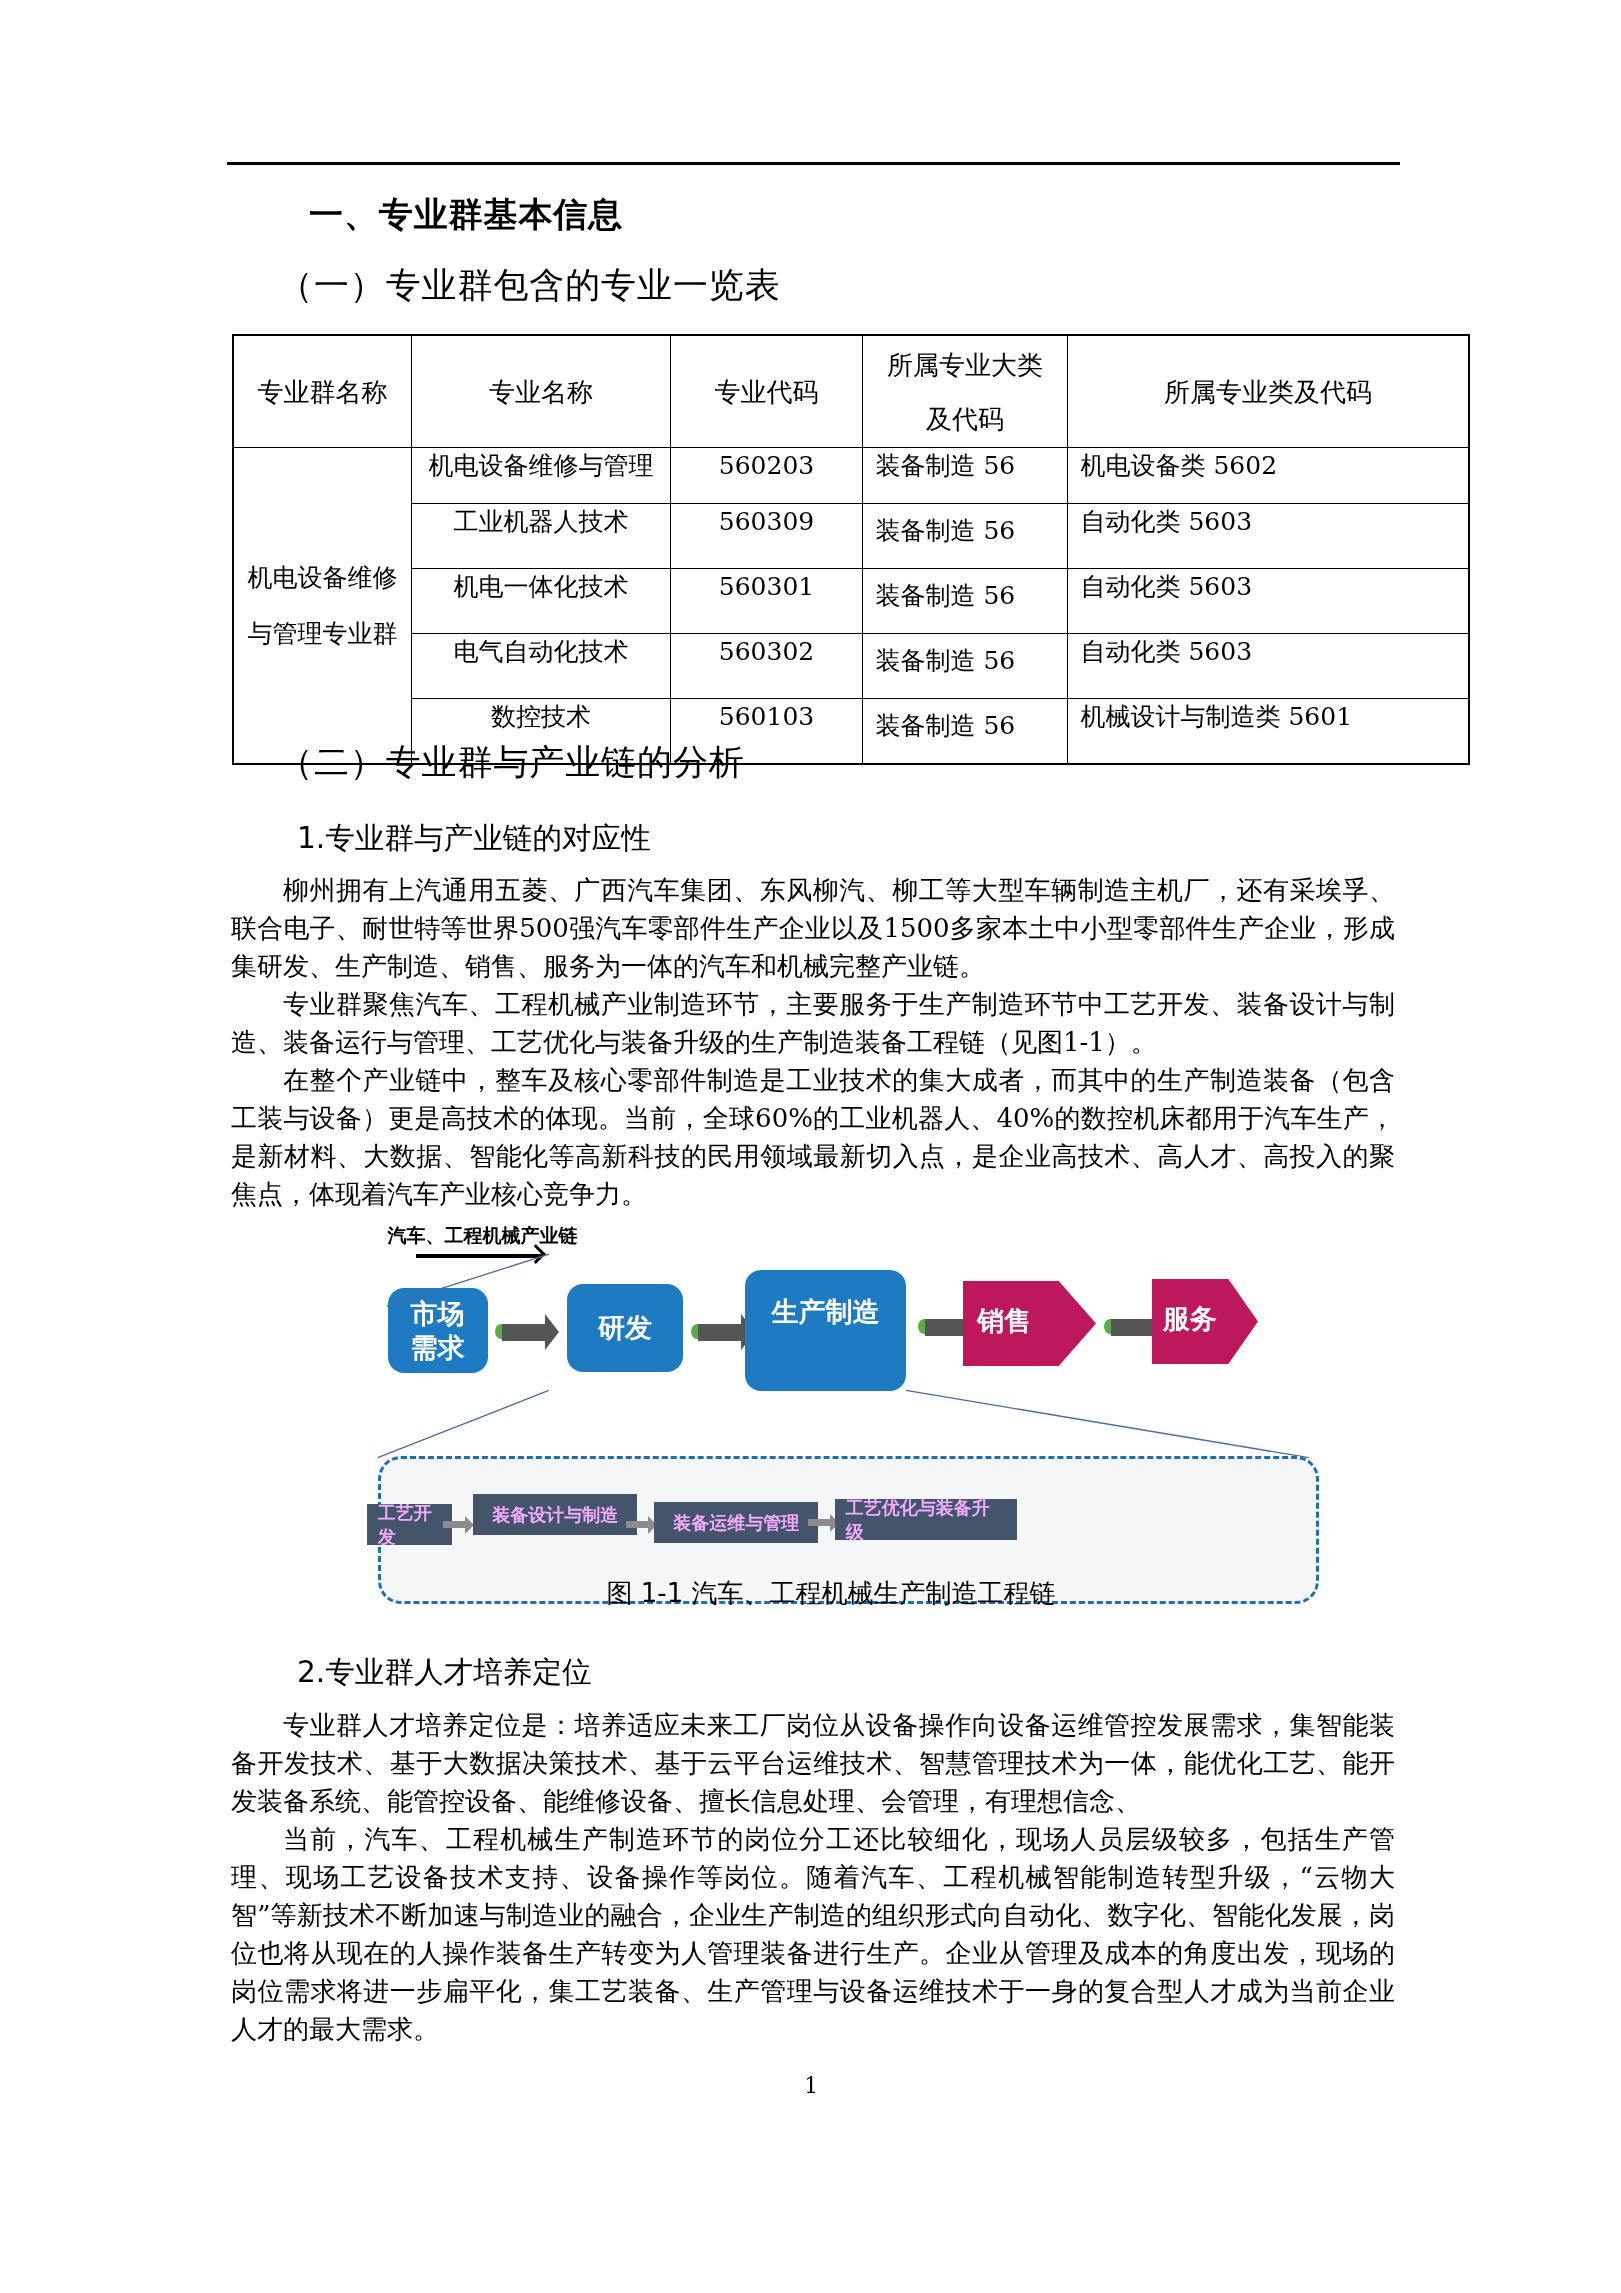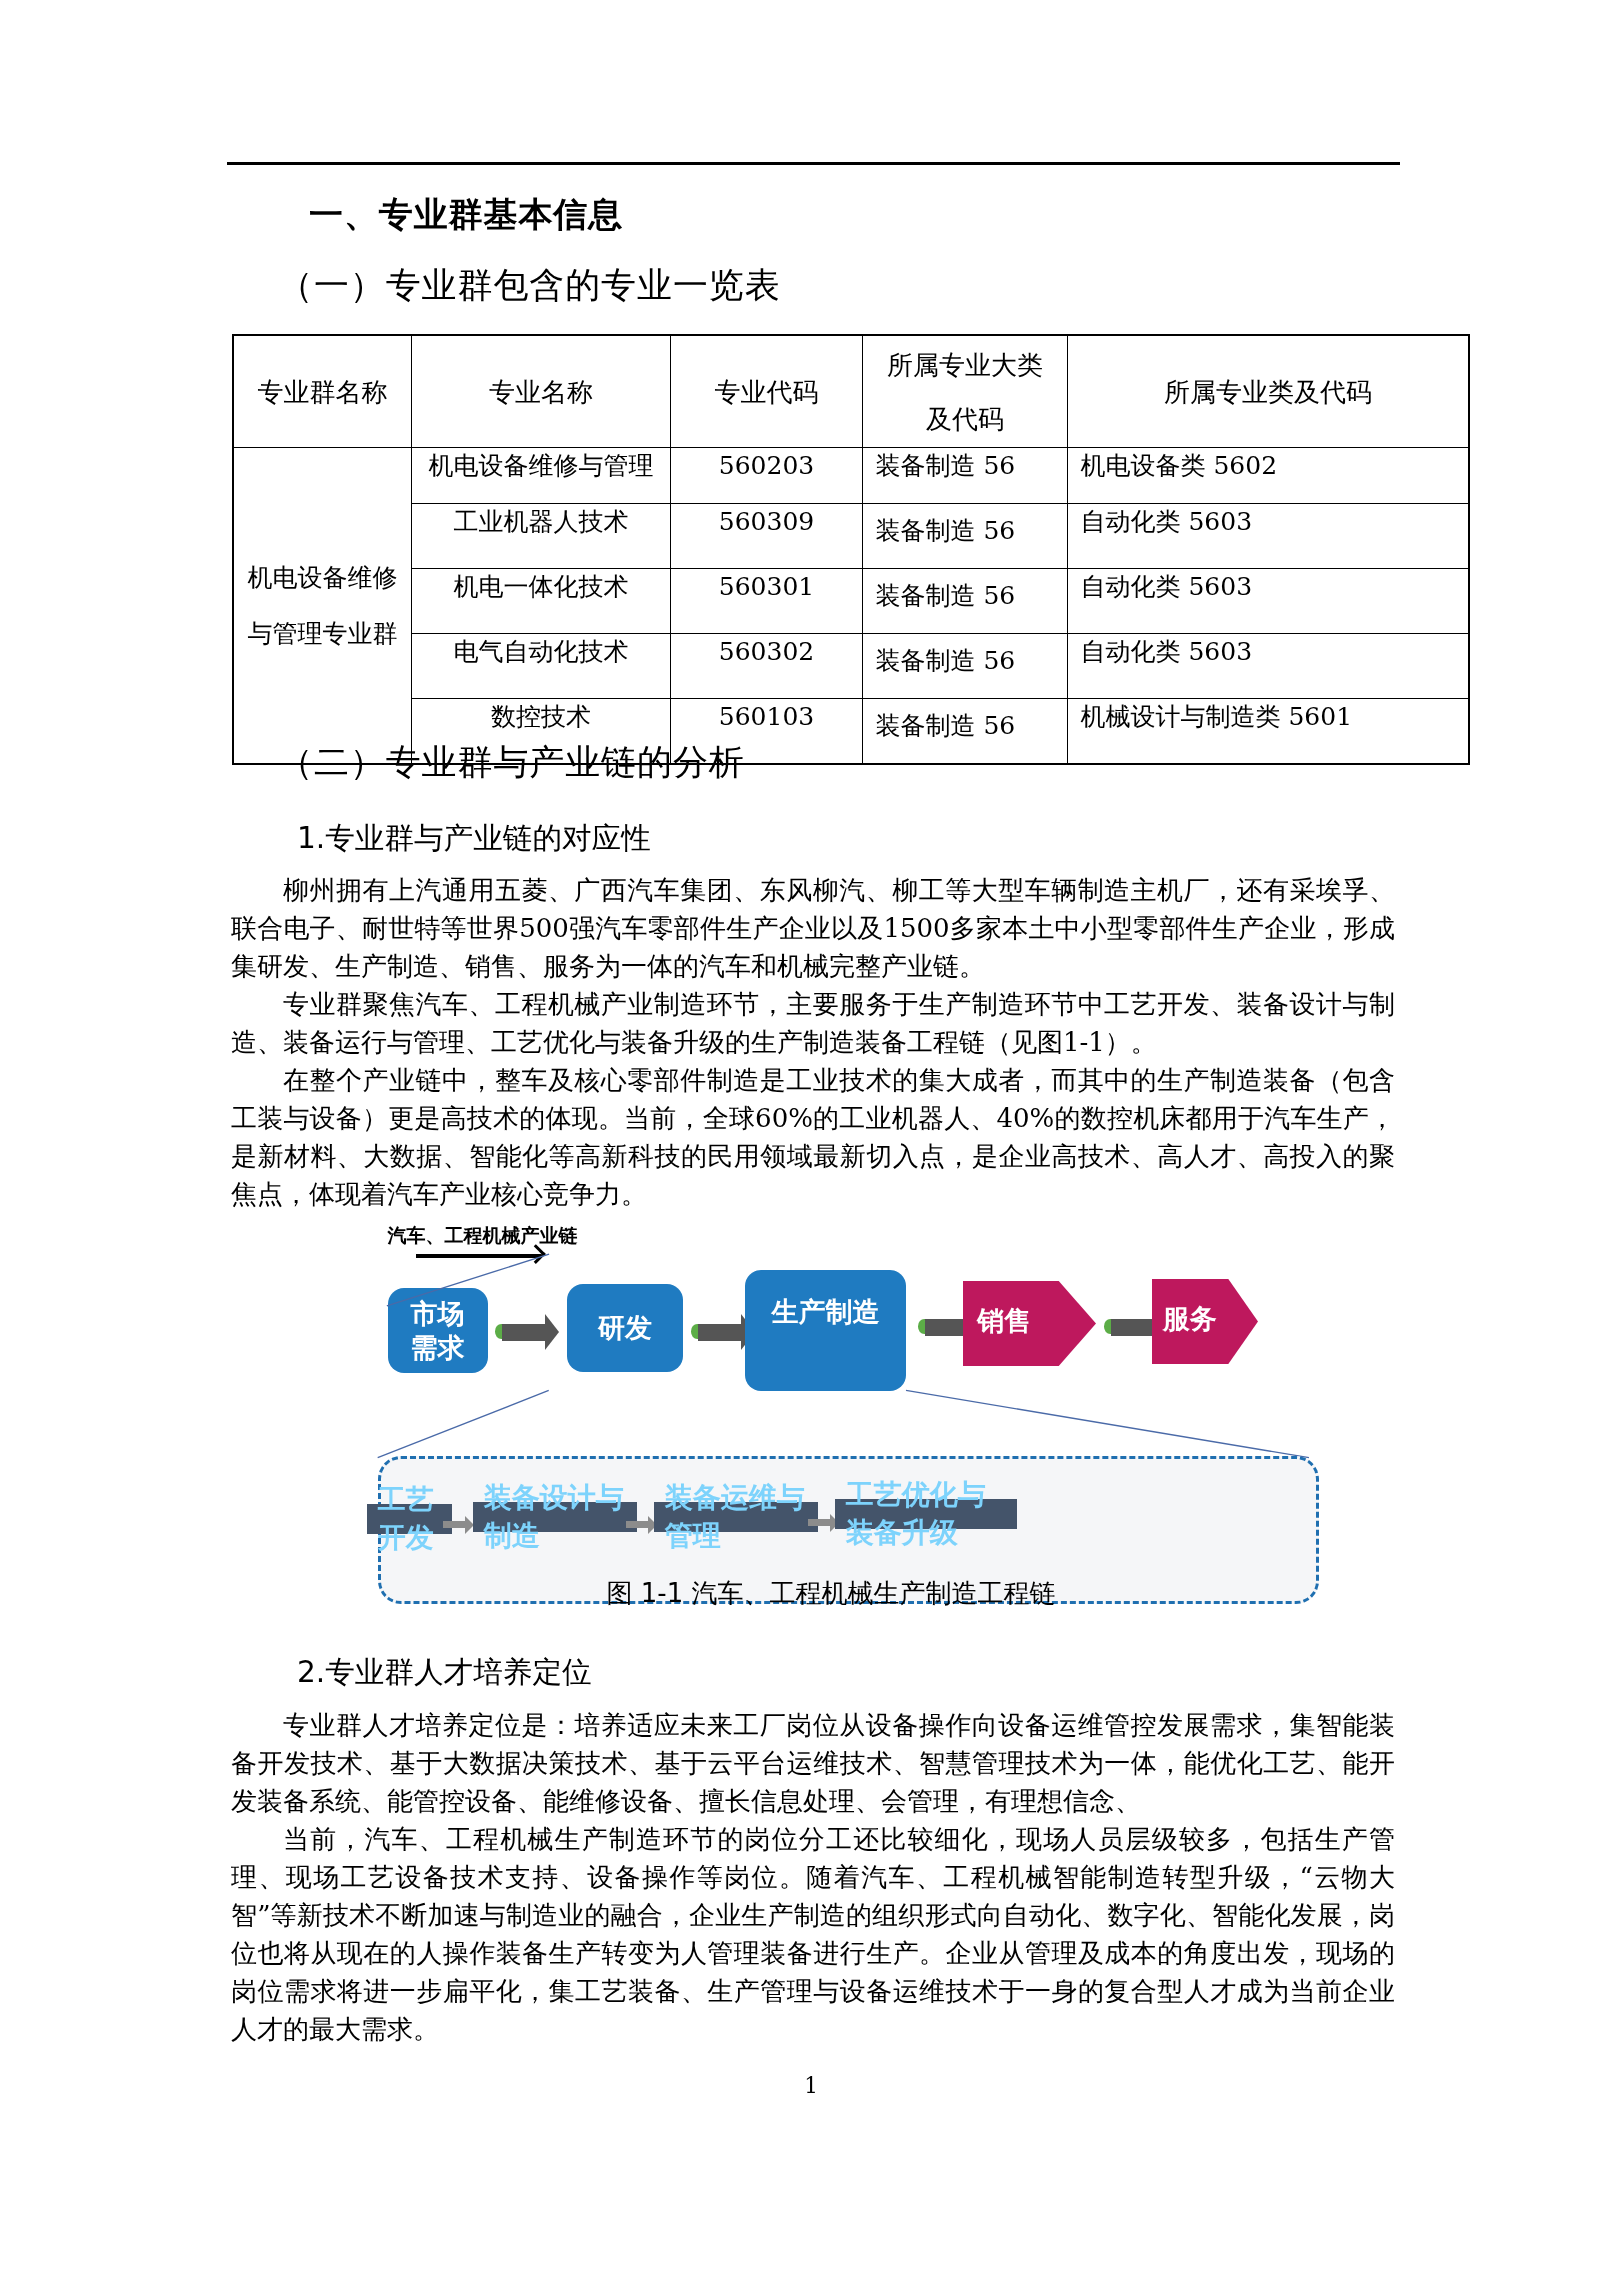"工艺开发" .sub { color: #7dd3fc -> #f0abfc; font-size: 28px -> 18px; height: 30px -> 41px }
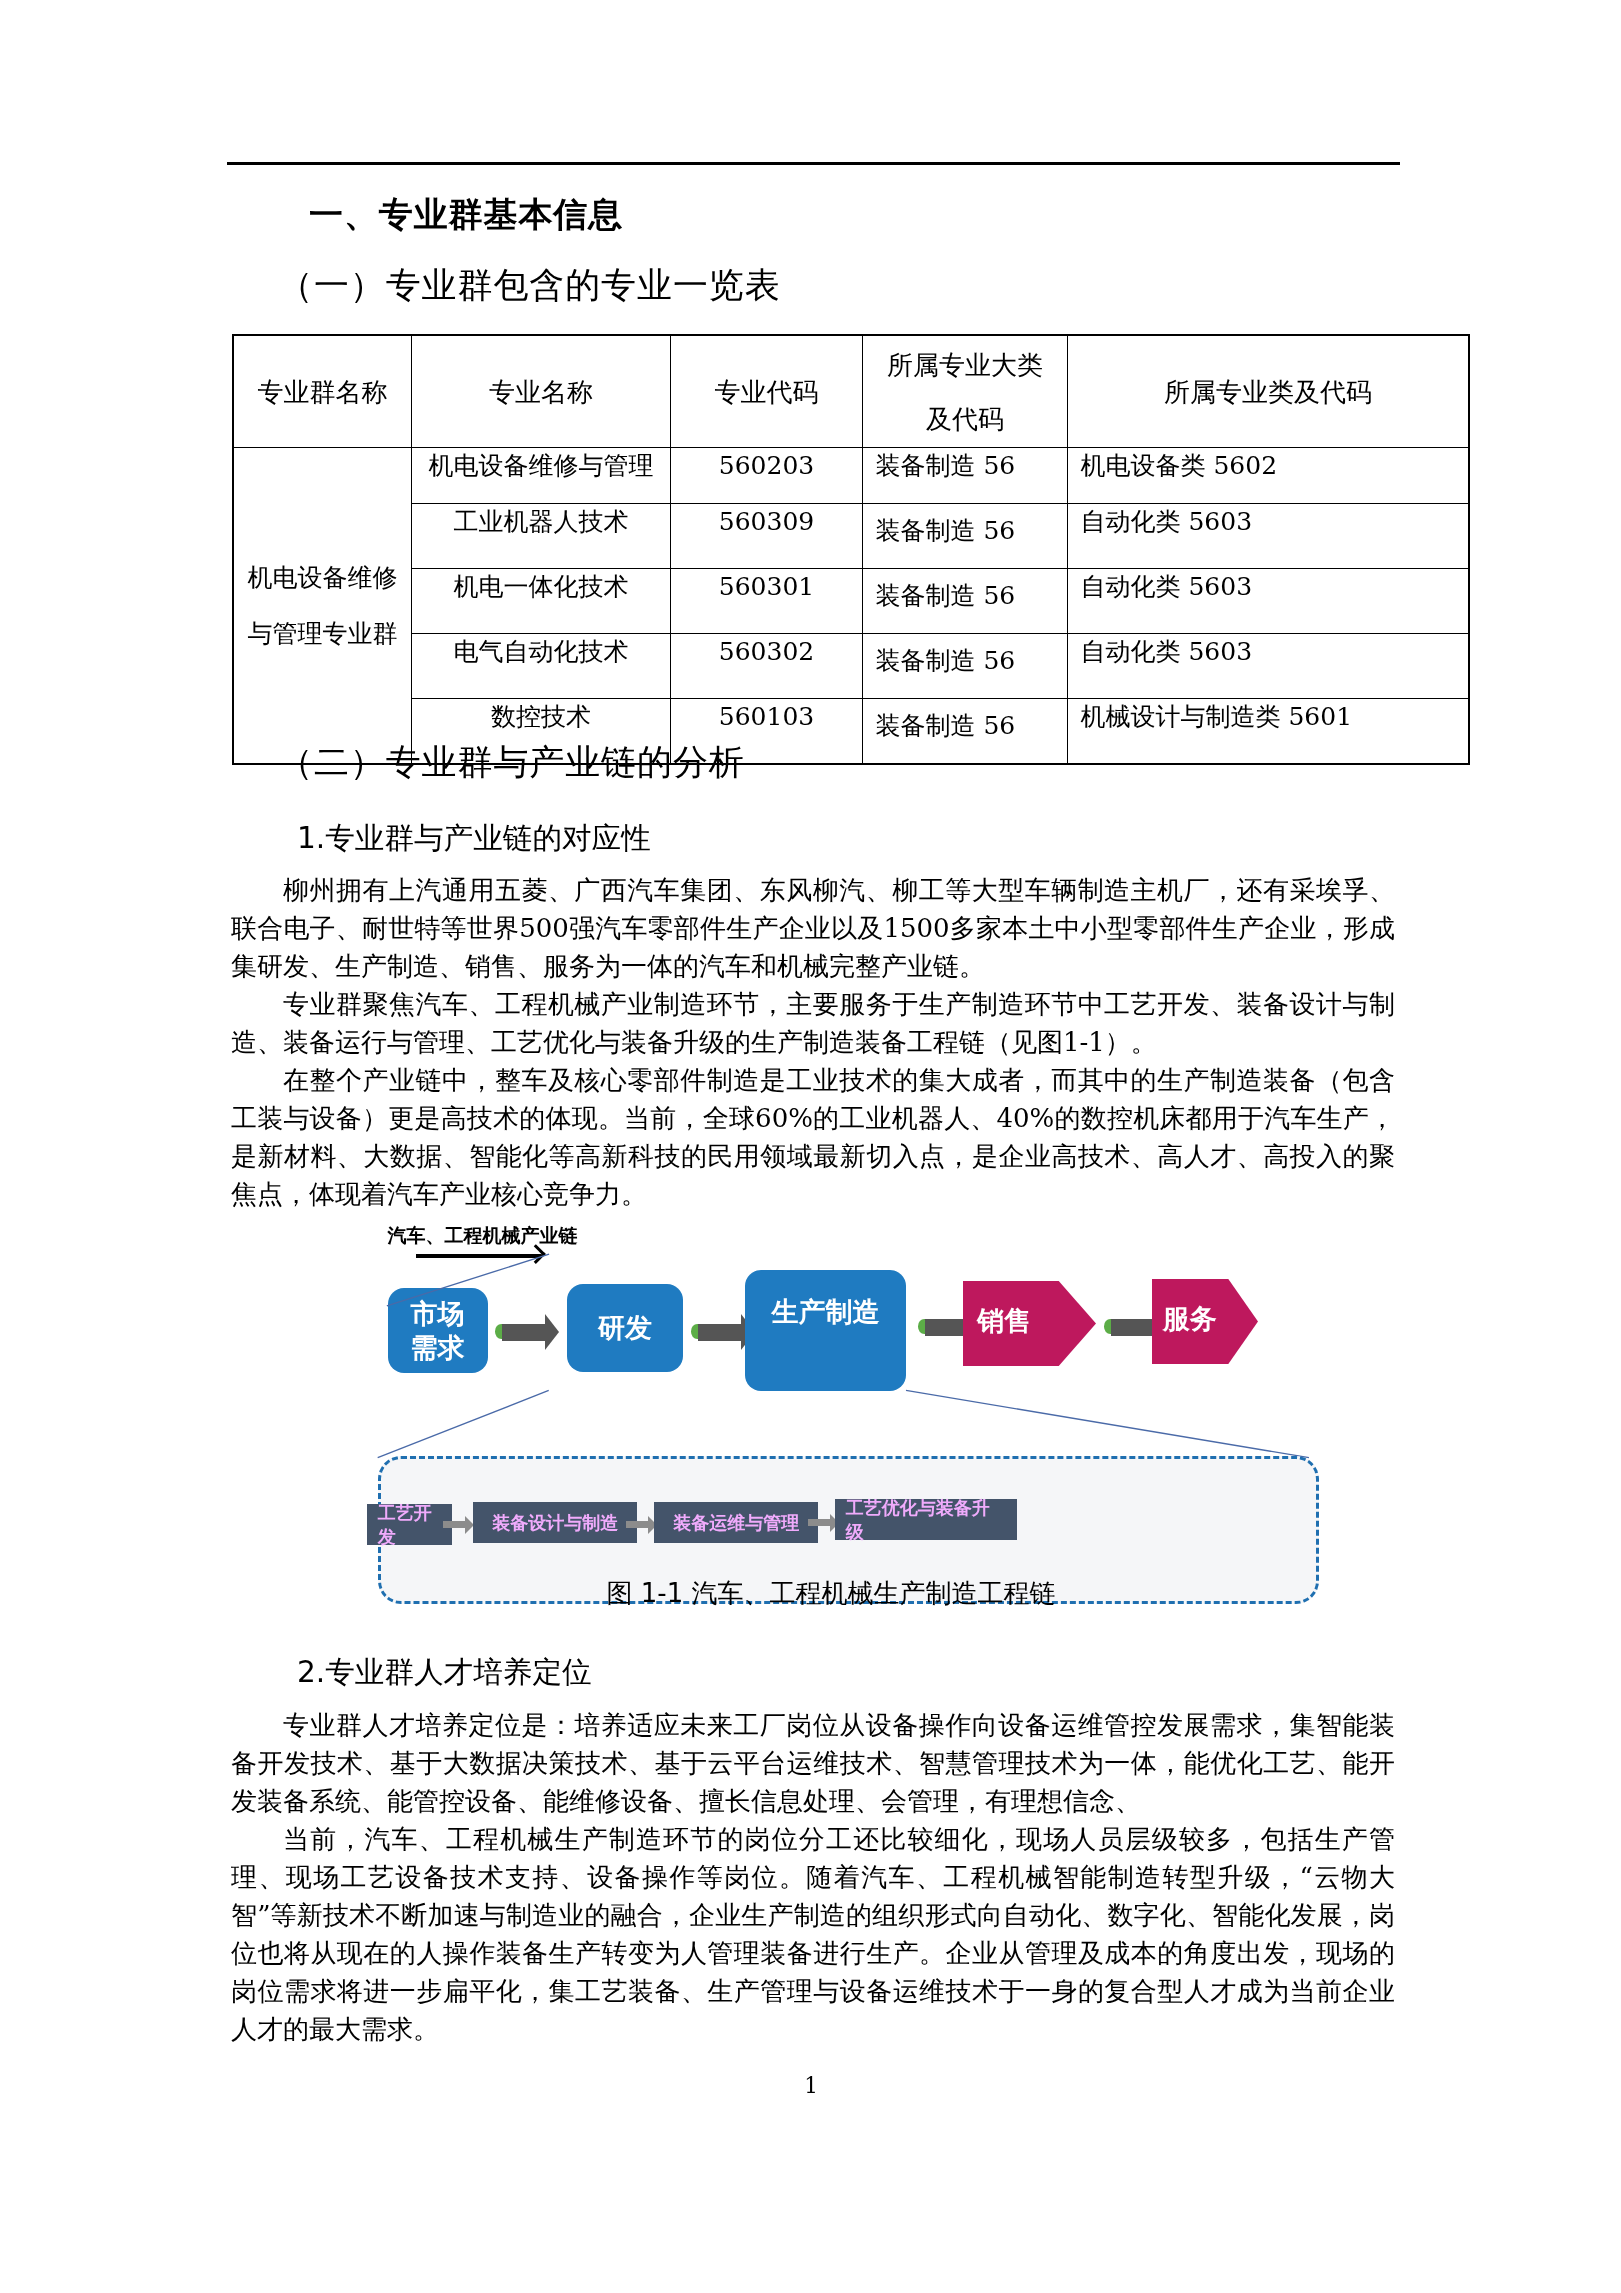"装备设计与制造" div.sub { top: 288px -> 280px }
